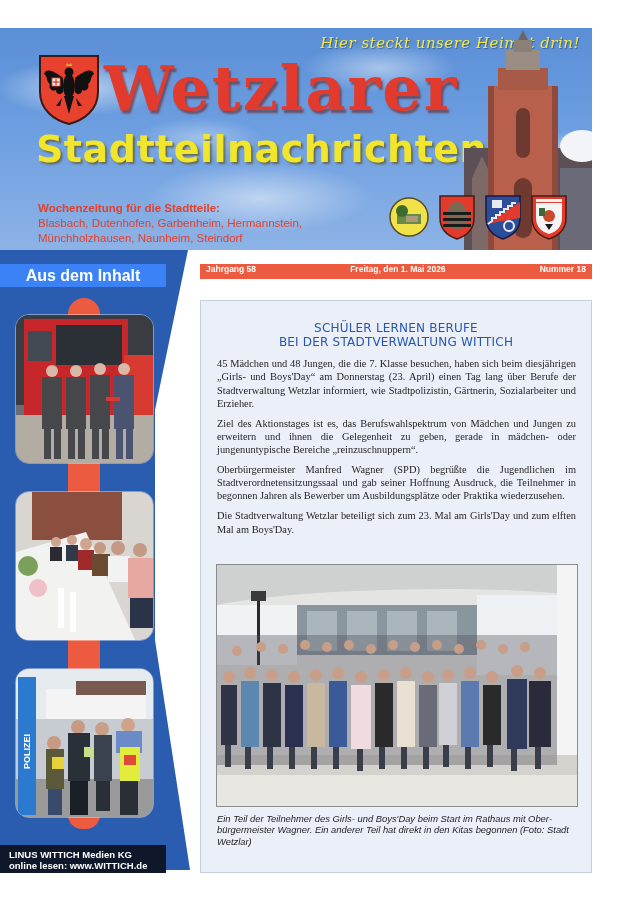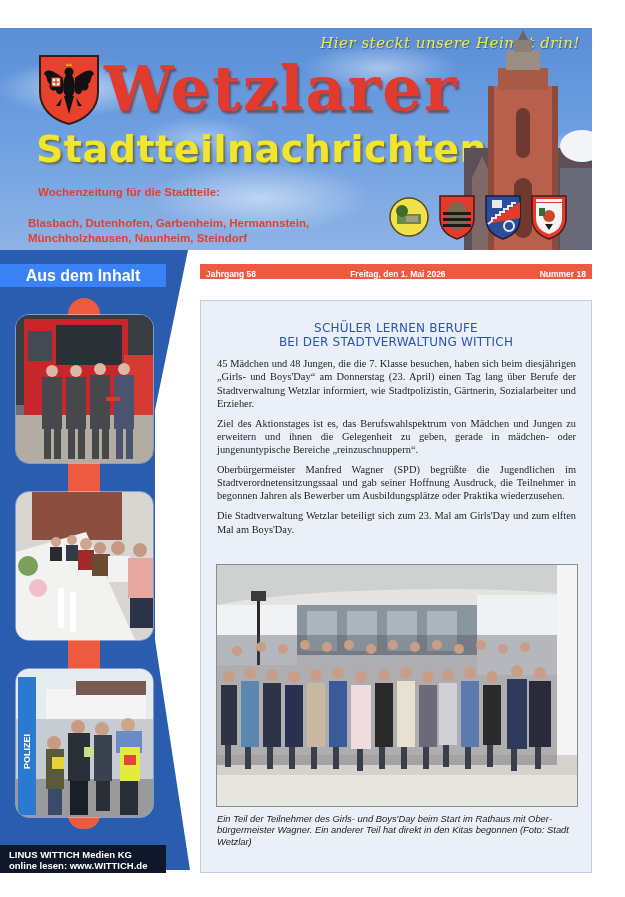"Wochenzeitung für die Stadtteile:" .weekly-label { top: 158px -> 174px }
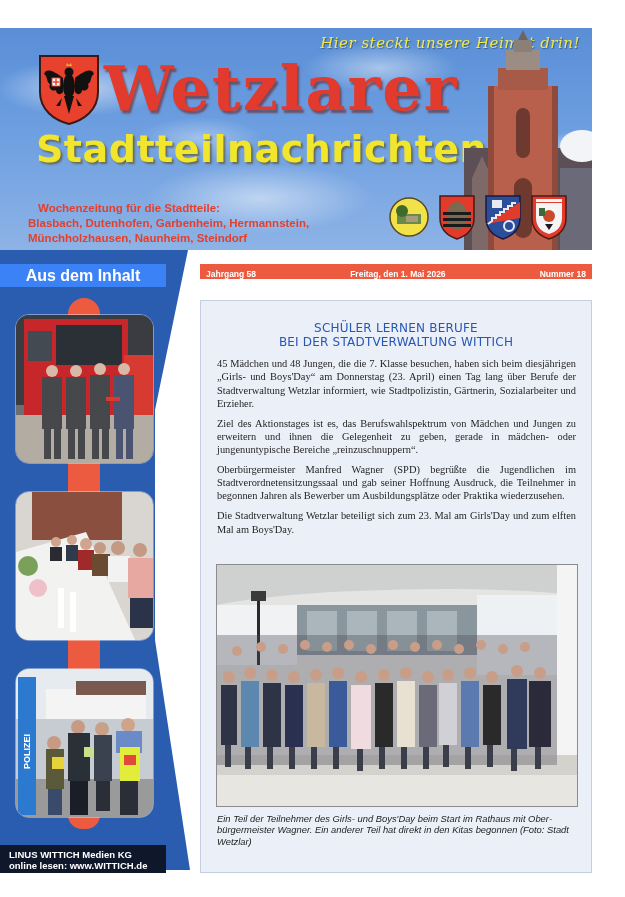"Blasbach, Dutenhofen, Garbenheim," .districts { font-weight: bold -> normal; left: 28px -> 38px }
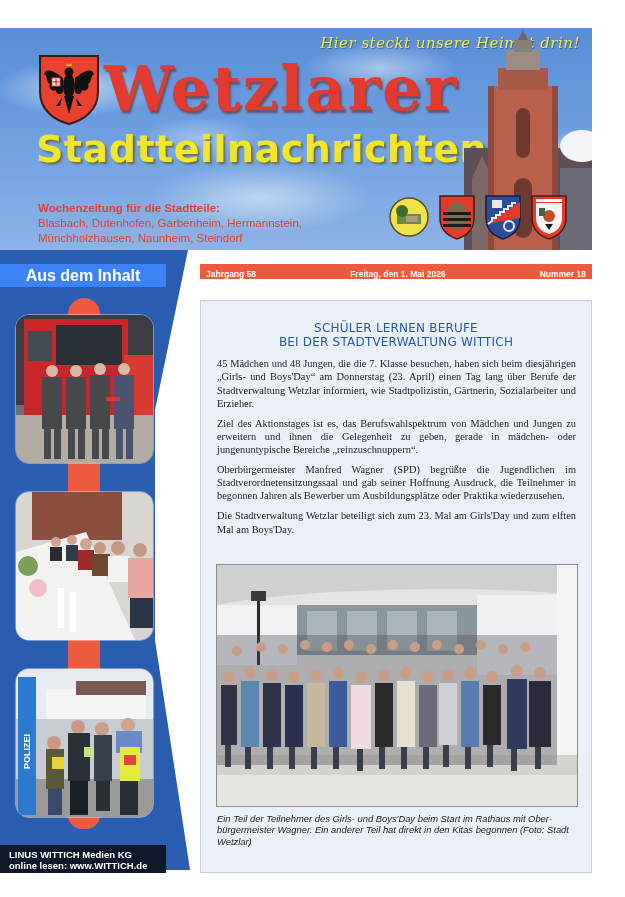"Jahrgang 58" .issue-bar { align-items: flex-end -> flex-start }
